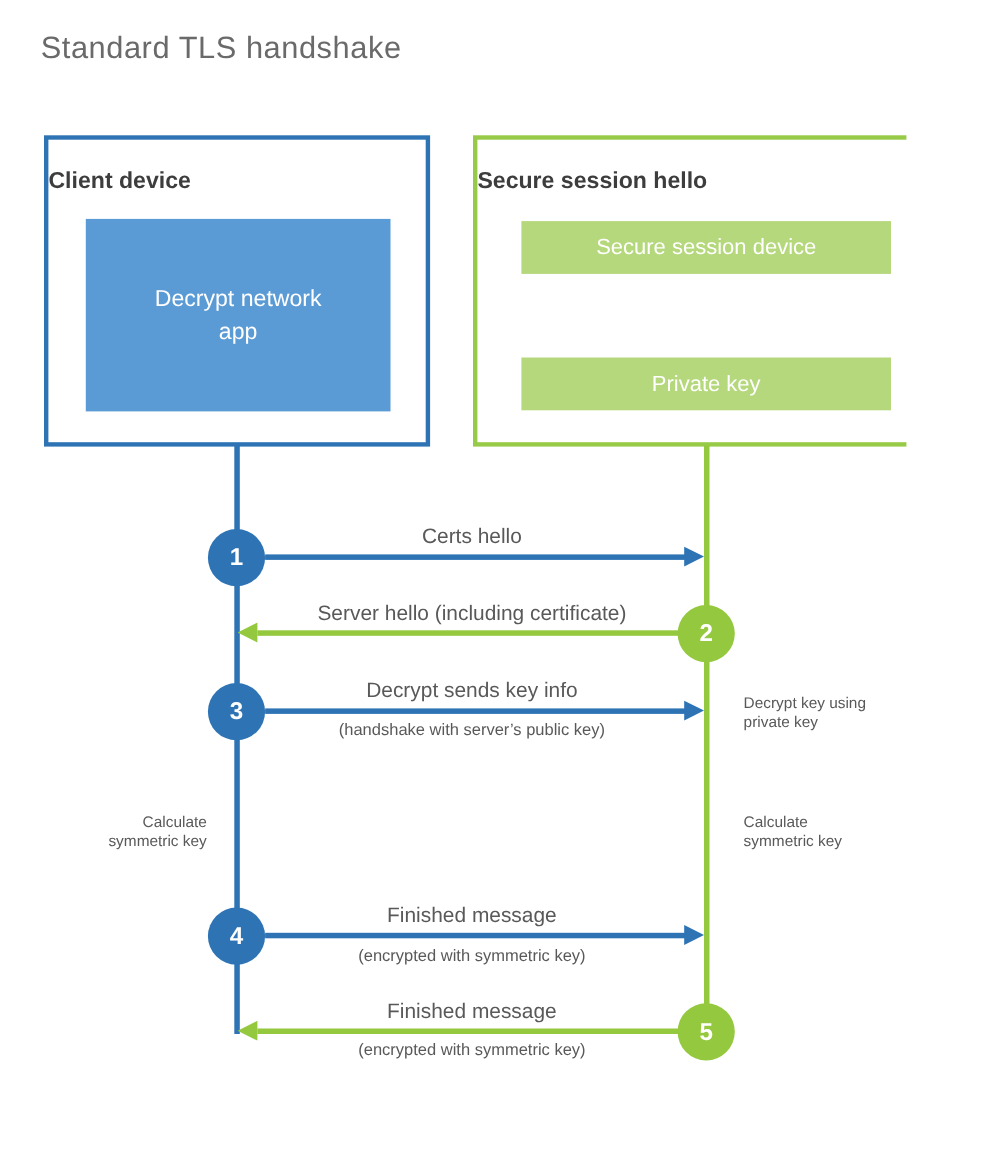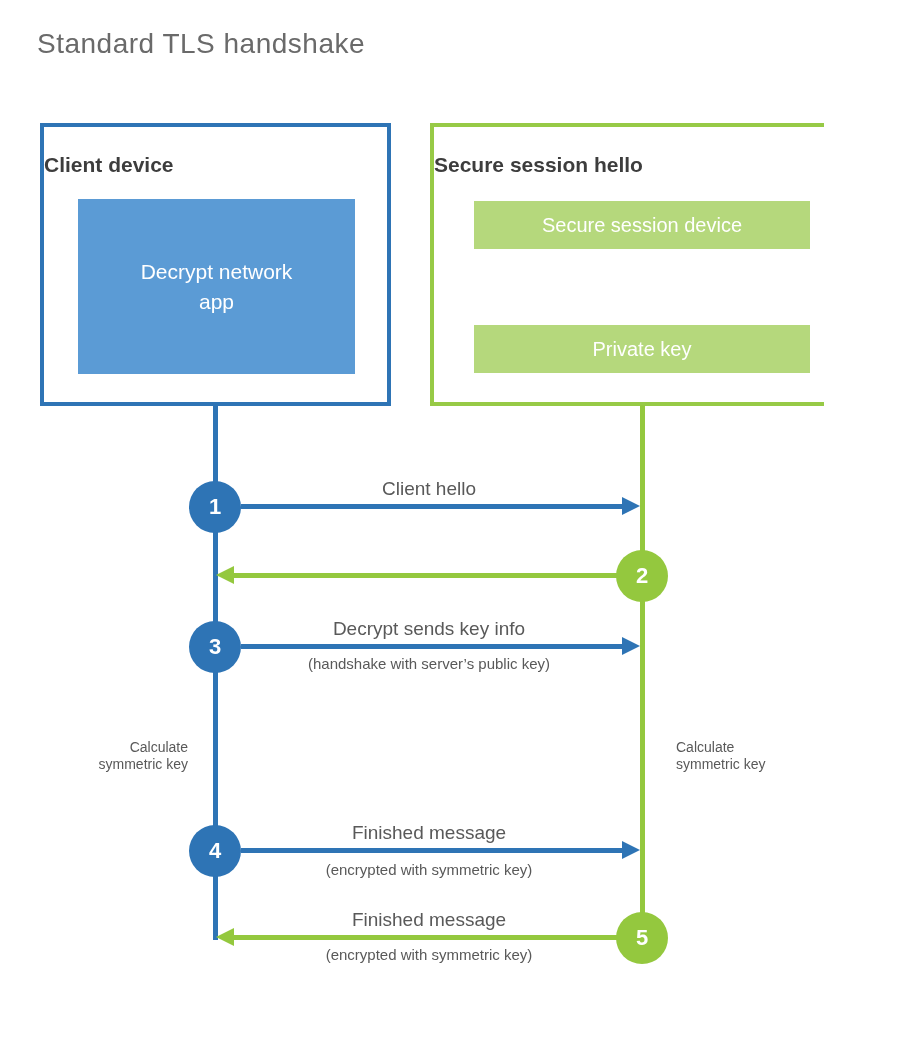"Client hello" div.abs { text: Client -> Certs }
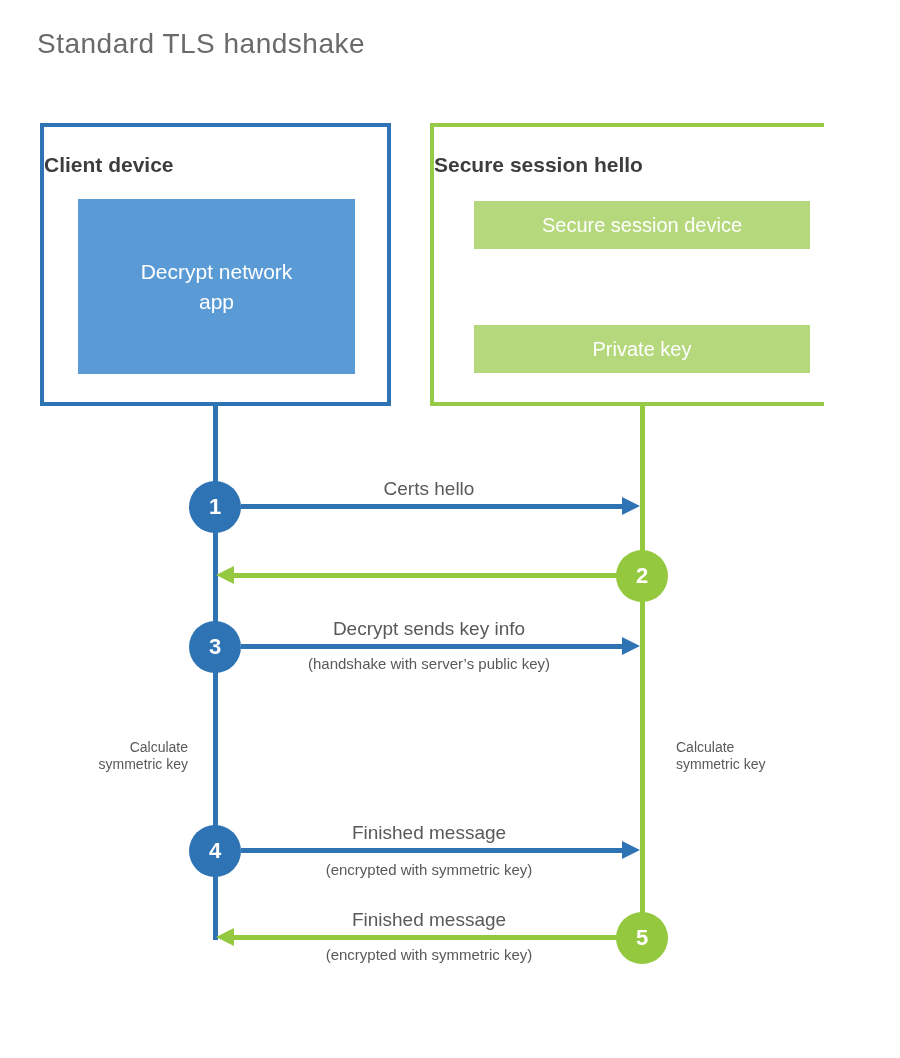"Server hello (including certificate)" div.abs { html: none -> <div>Server hello (including certificate)</div> }
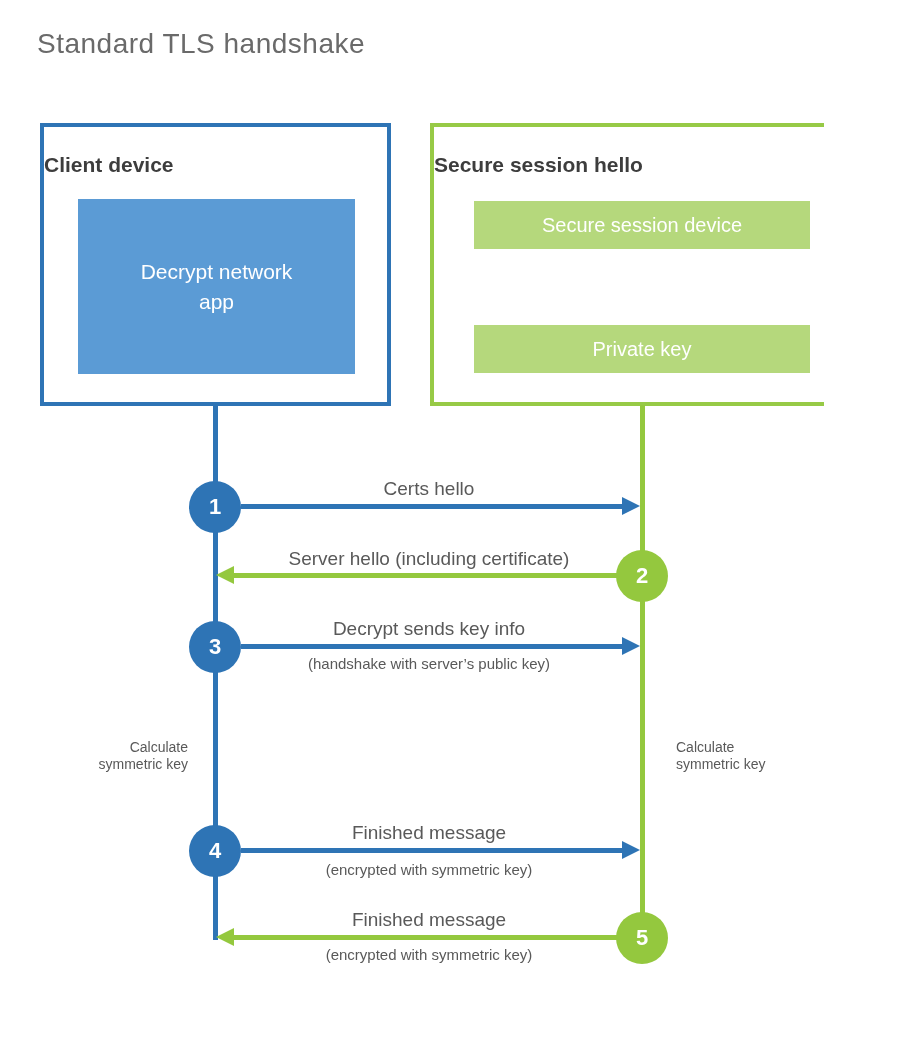"Decrypt key using" div.abs { html: none -> <div>Decrypt key using private key</div> }
